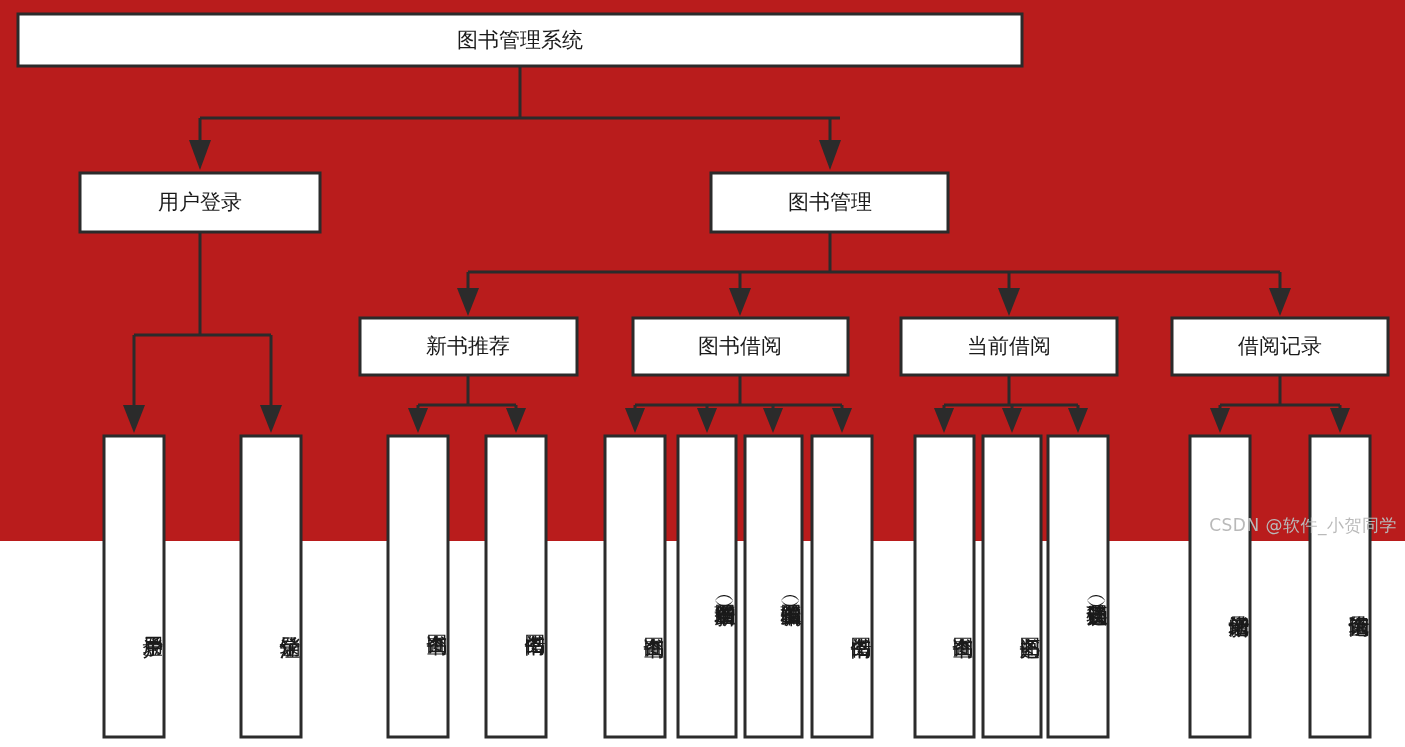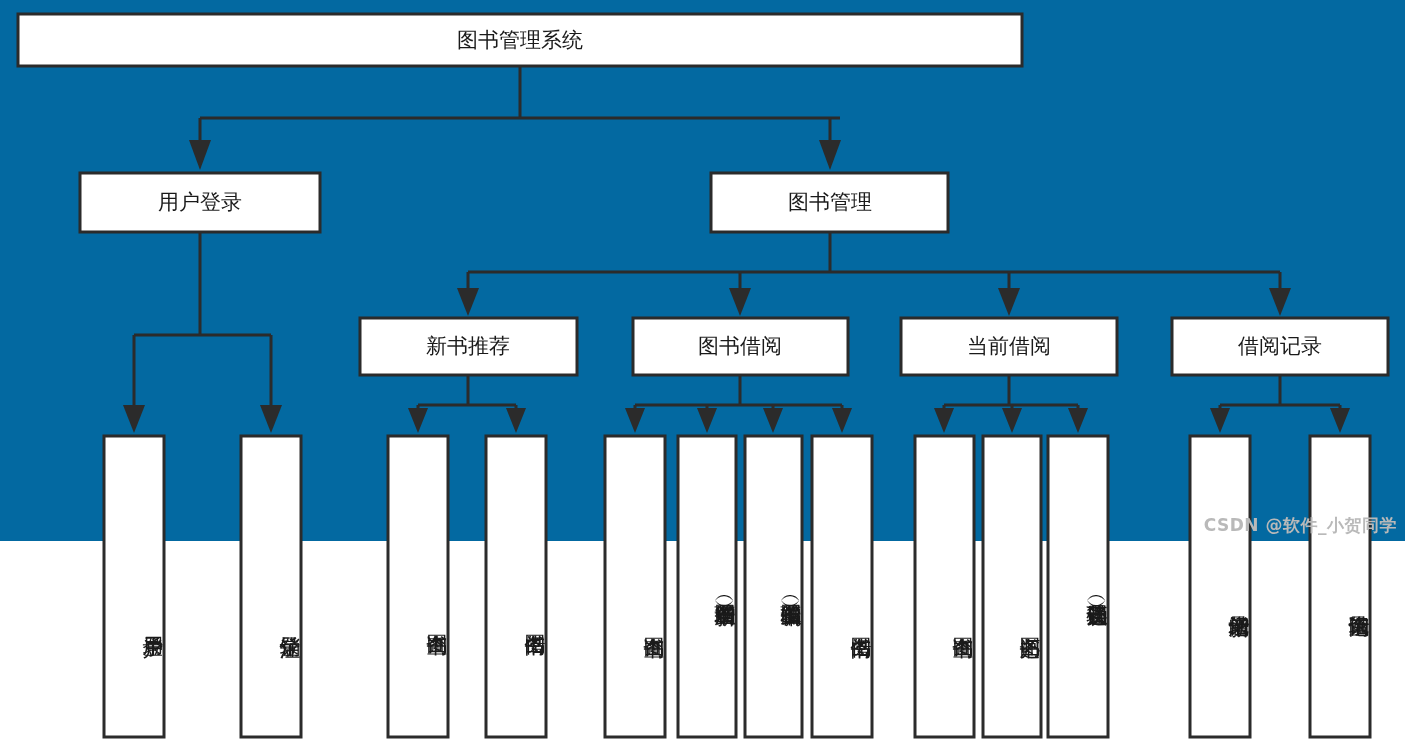"图书管理系统" #diagram-root { background: #0369a1 -> #b91c1c }
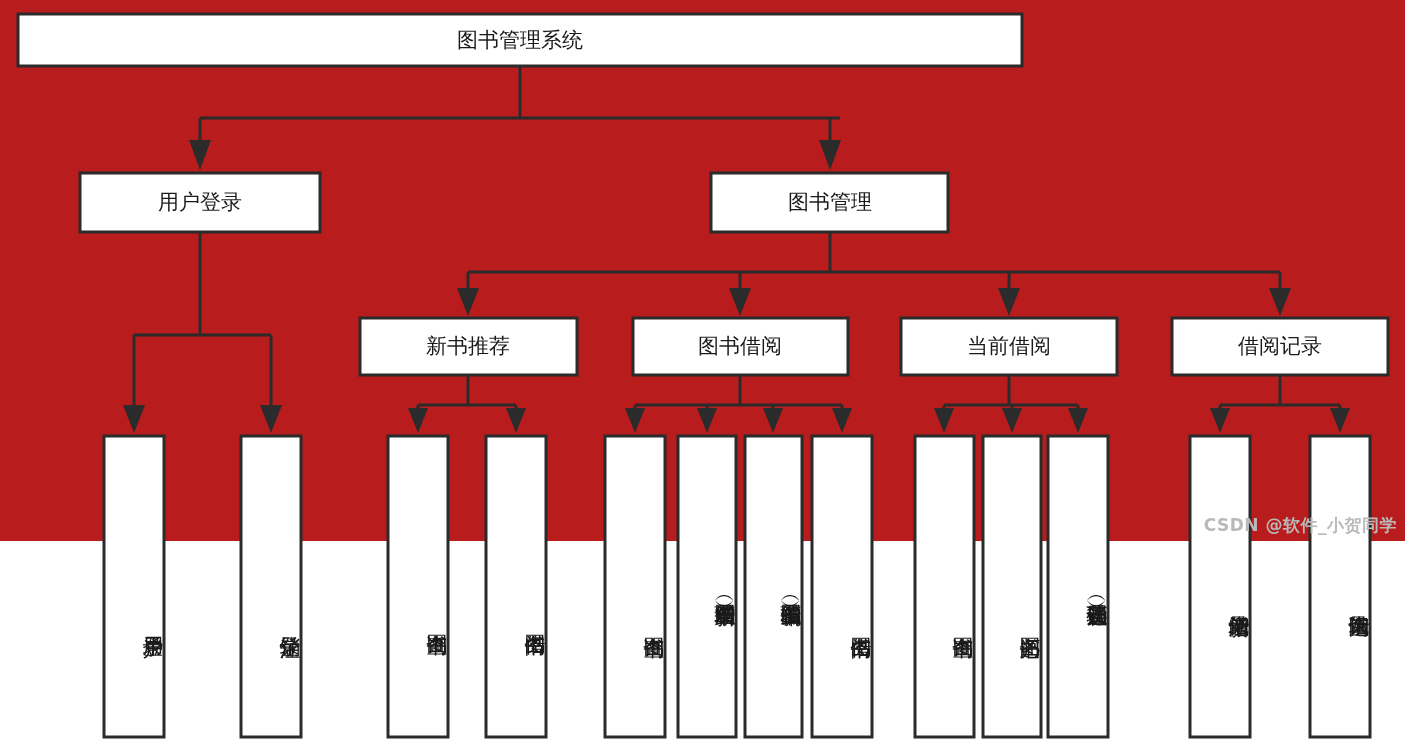"CSDN @软件_小贺同学" .watermark { font-weight: bold -> none }
